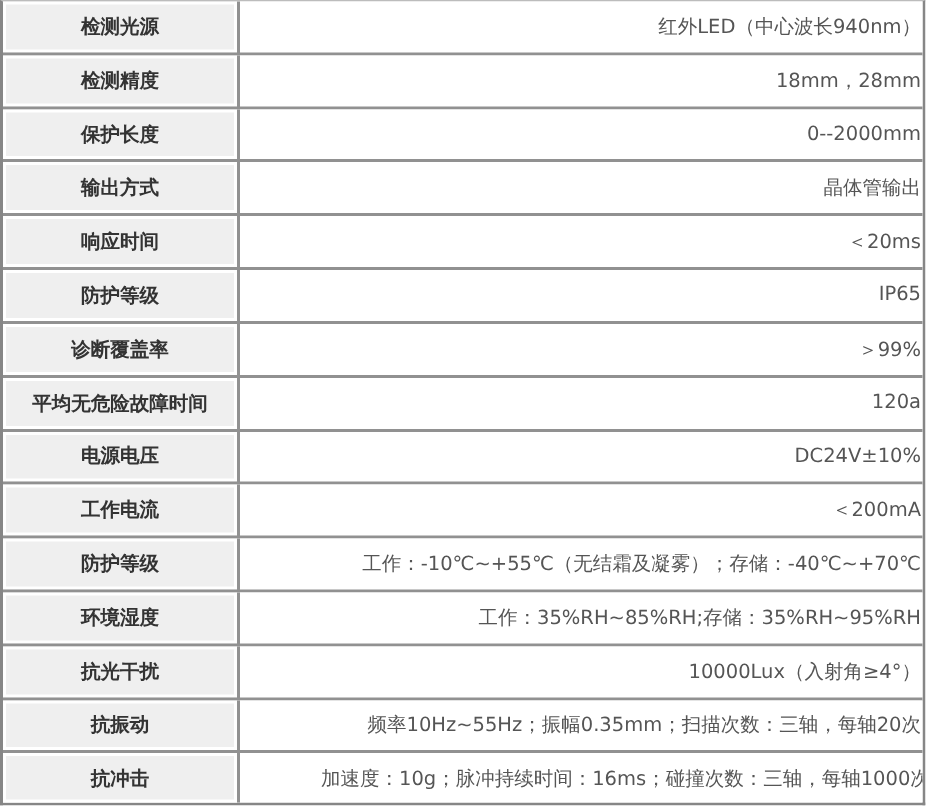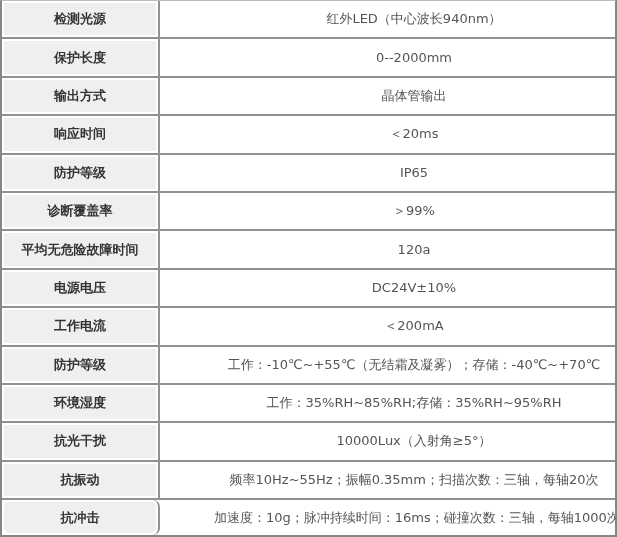"红外LED（中心波长940nm）" td.value-cell { text-align: center -> right }
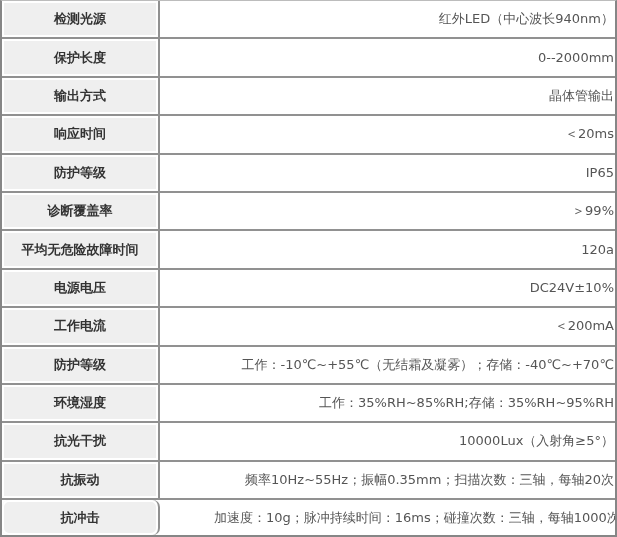"检测精度" tr { html: none -> <tr> <td>检测精度</td> <td>18mm，28mm</td> </tr> }
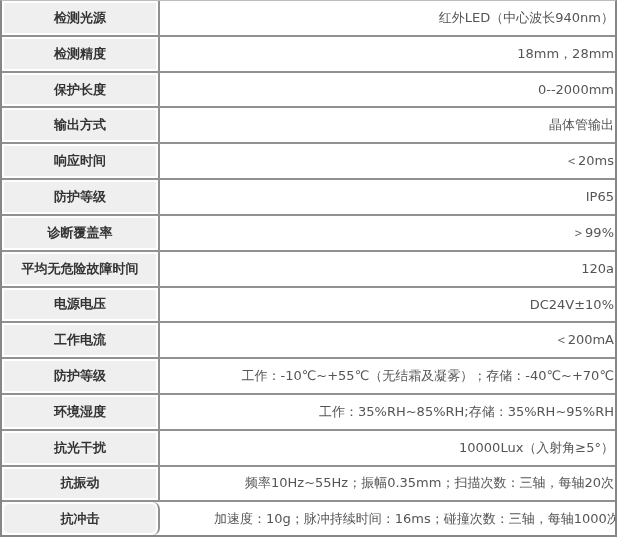"10000Lux（入射角≥5°）" td.value-cell { text: 5 -> 4 }
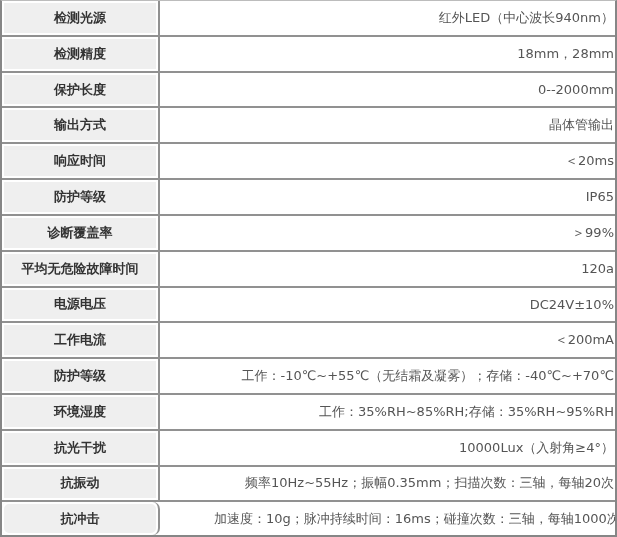"抗冲击" tr:last-child td { border-radius: 7px -> none }
